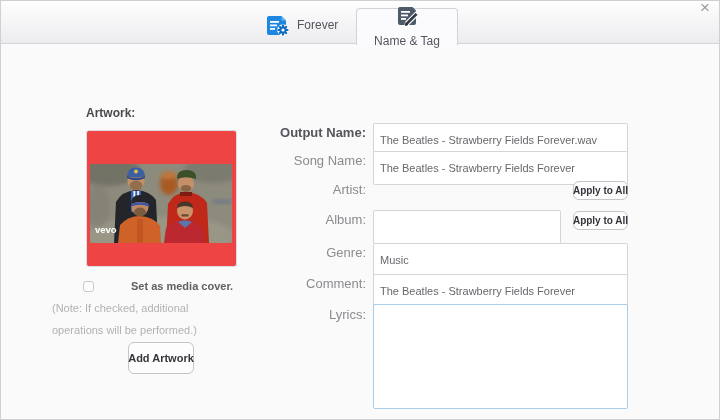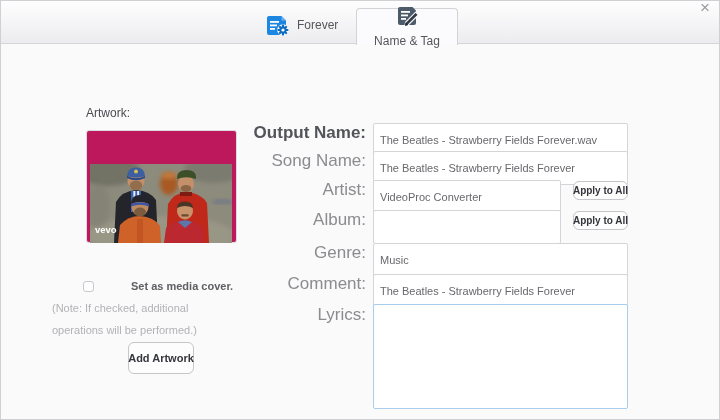"Artwork:" .art-title { font-weight: normal -> bold }
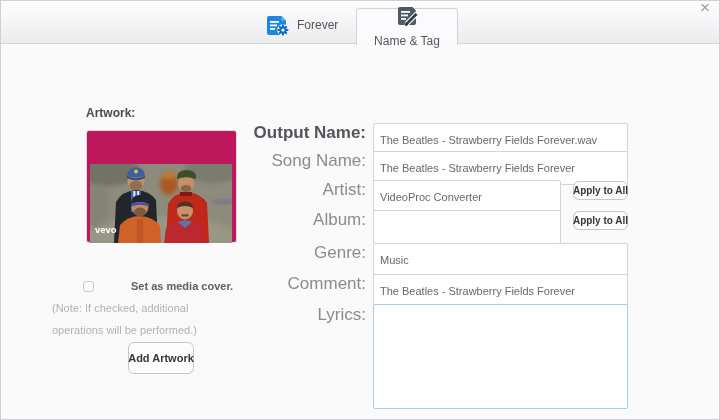"Output Name:" .row-label { font-size: 17px -> 13px }
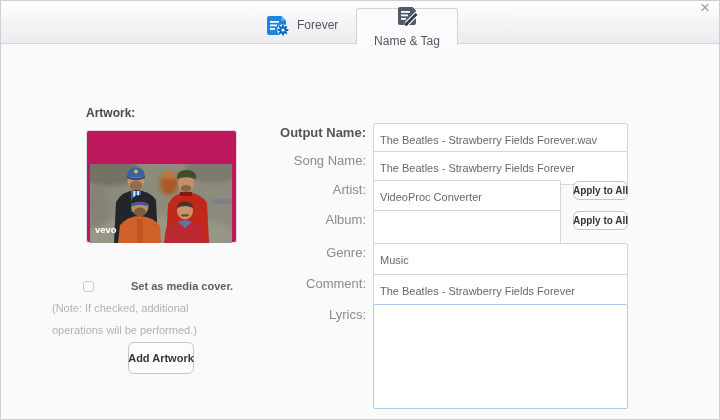"VideoProc Converter" input.inp { html: <input> -> none }
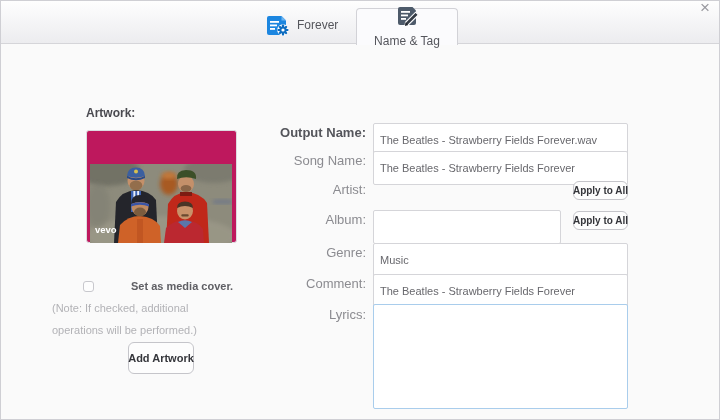"vevo" .art-box { background: #be185d -> #ef4444; height: 113px -> 137px }
